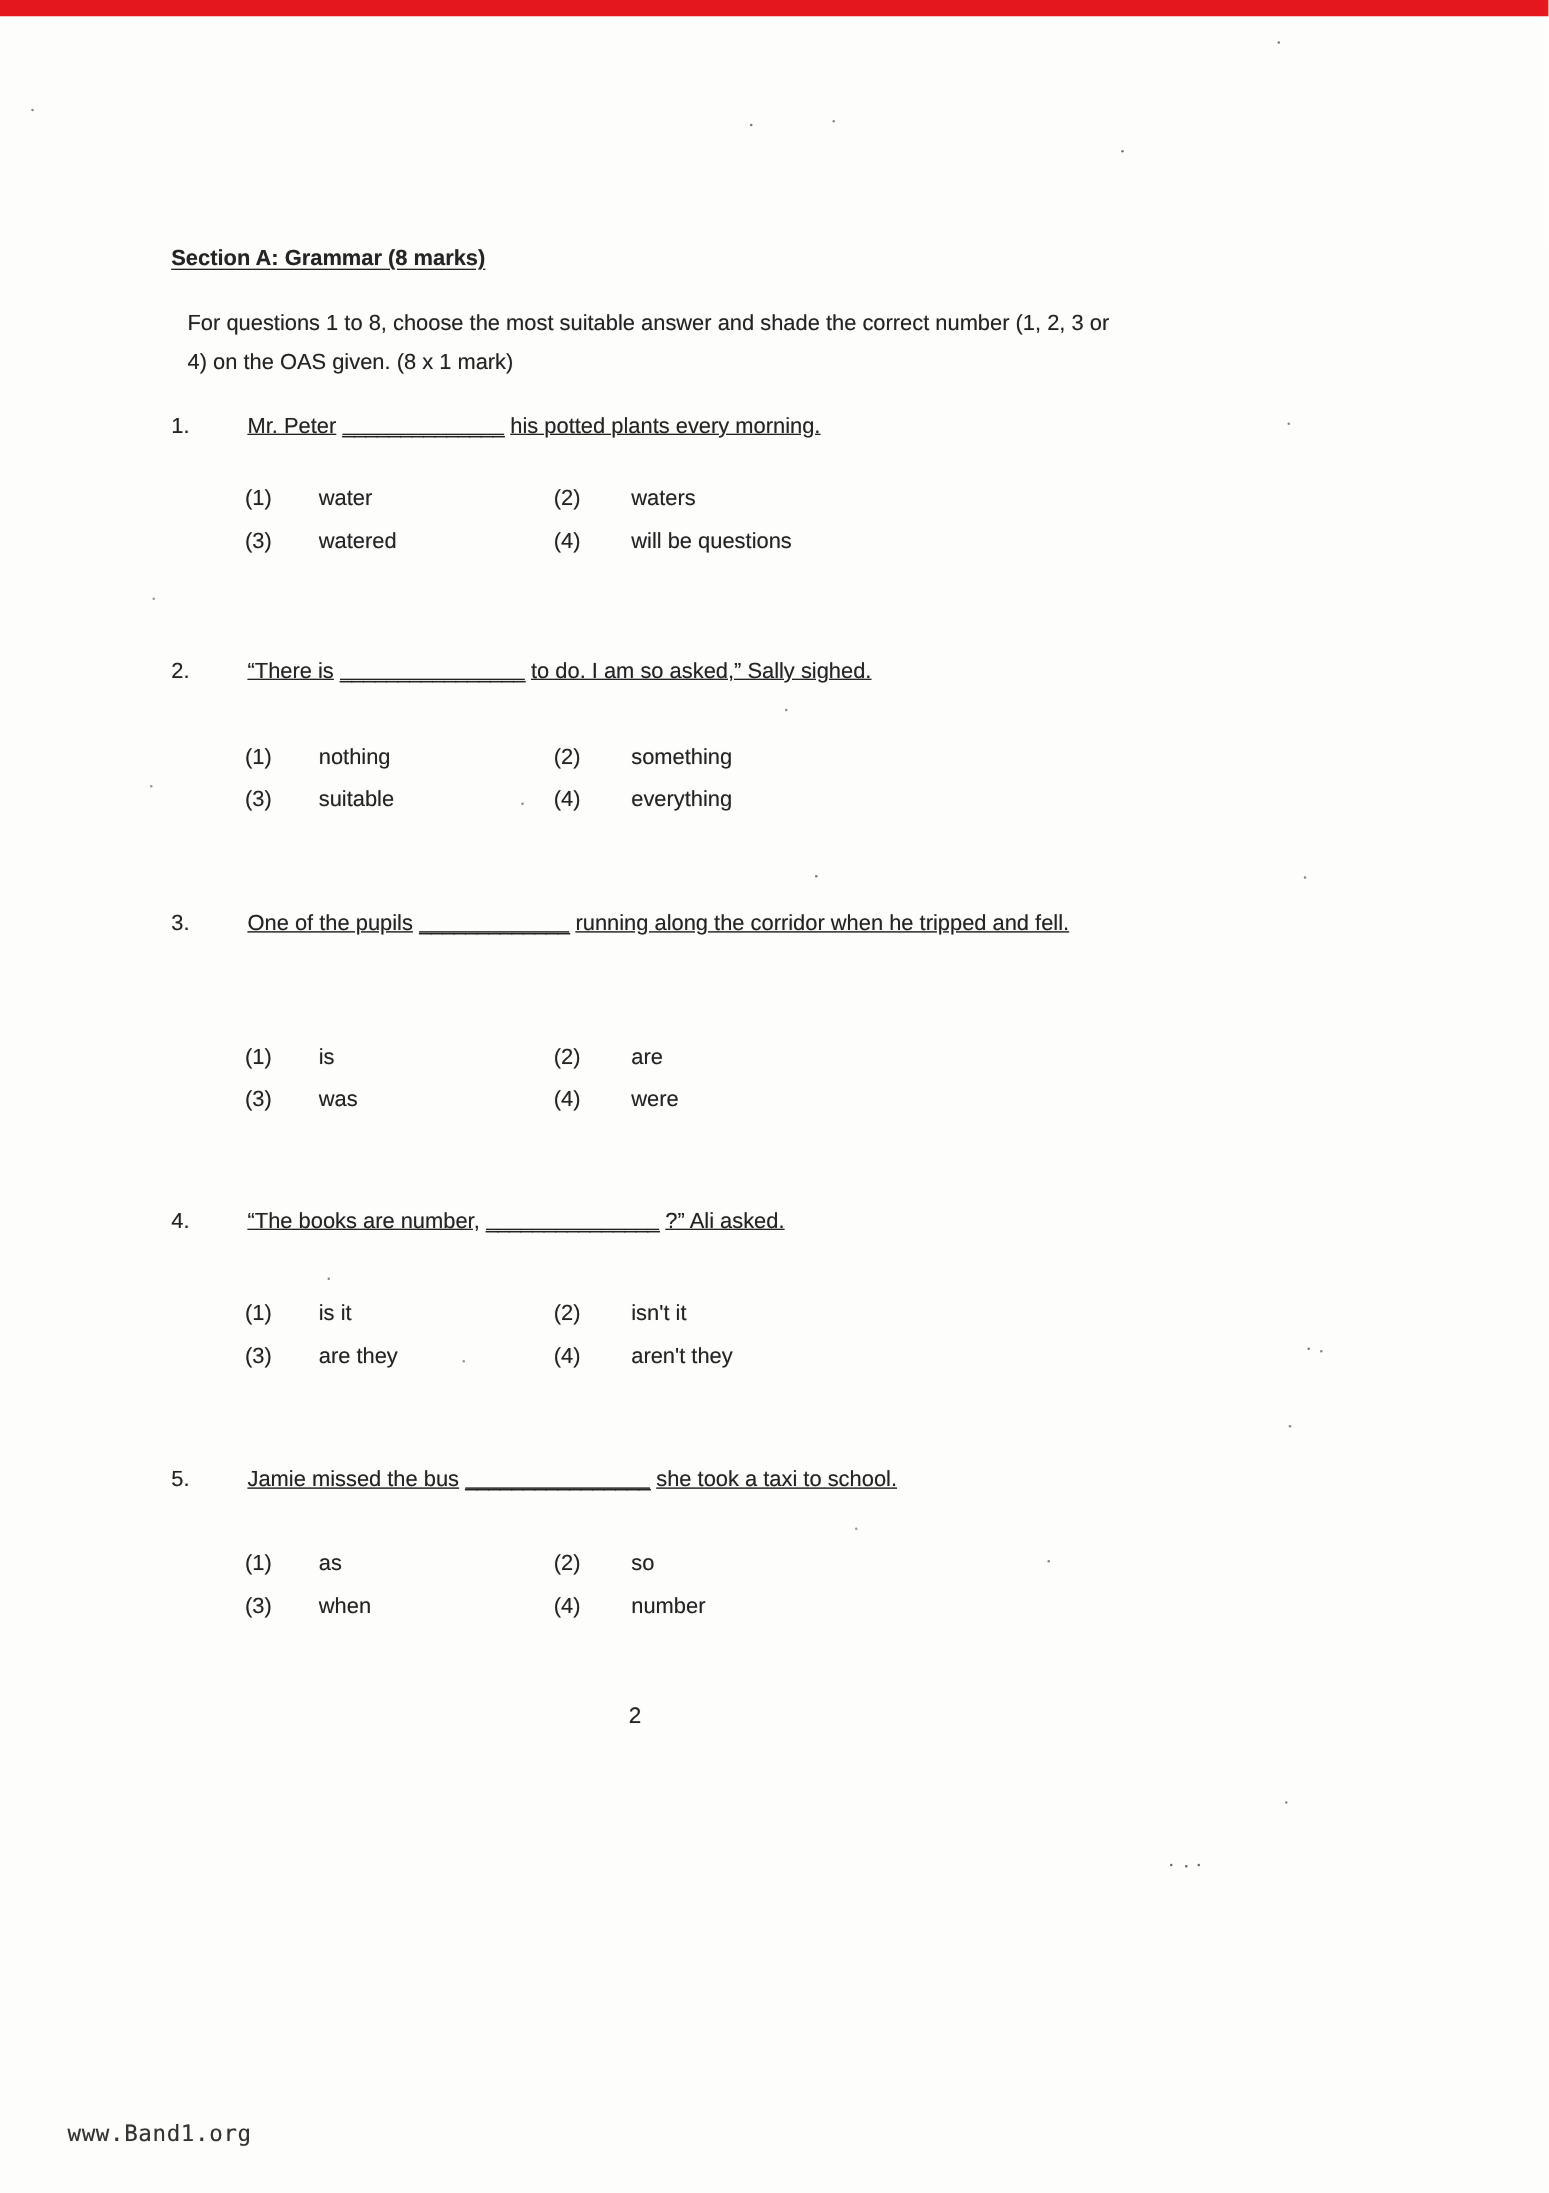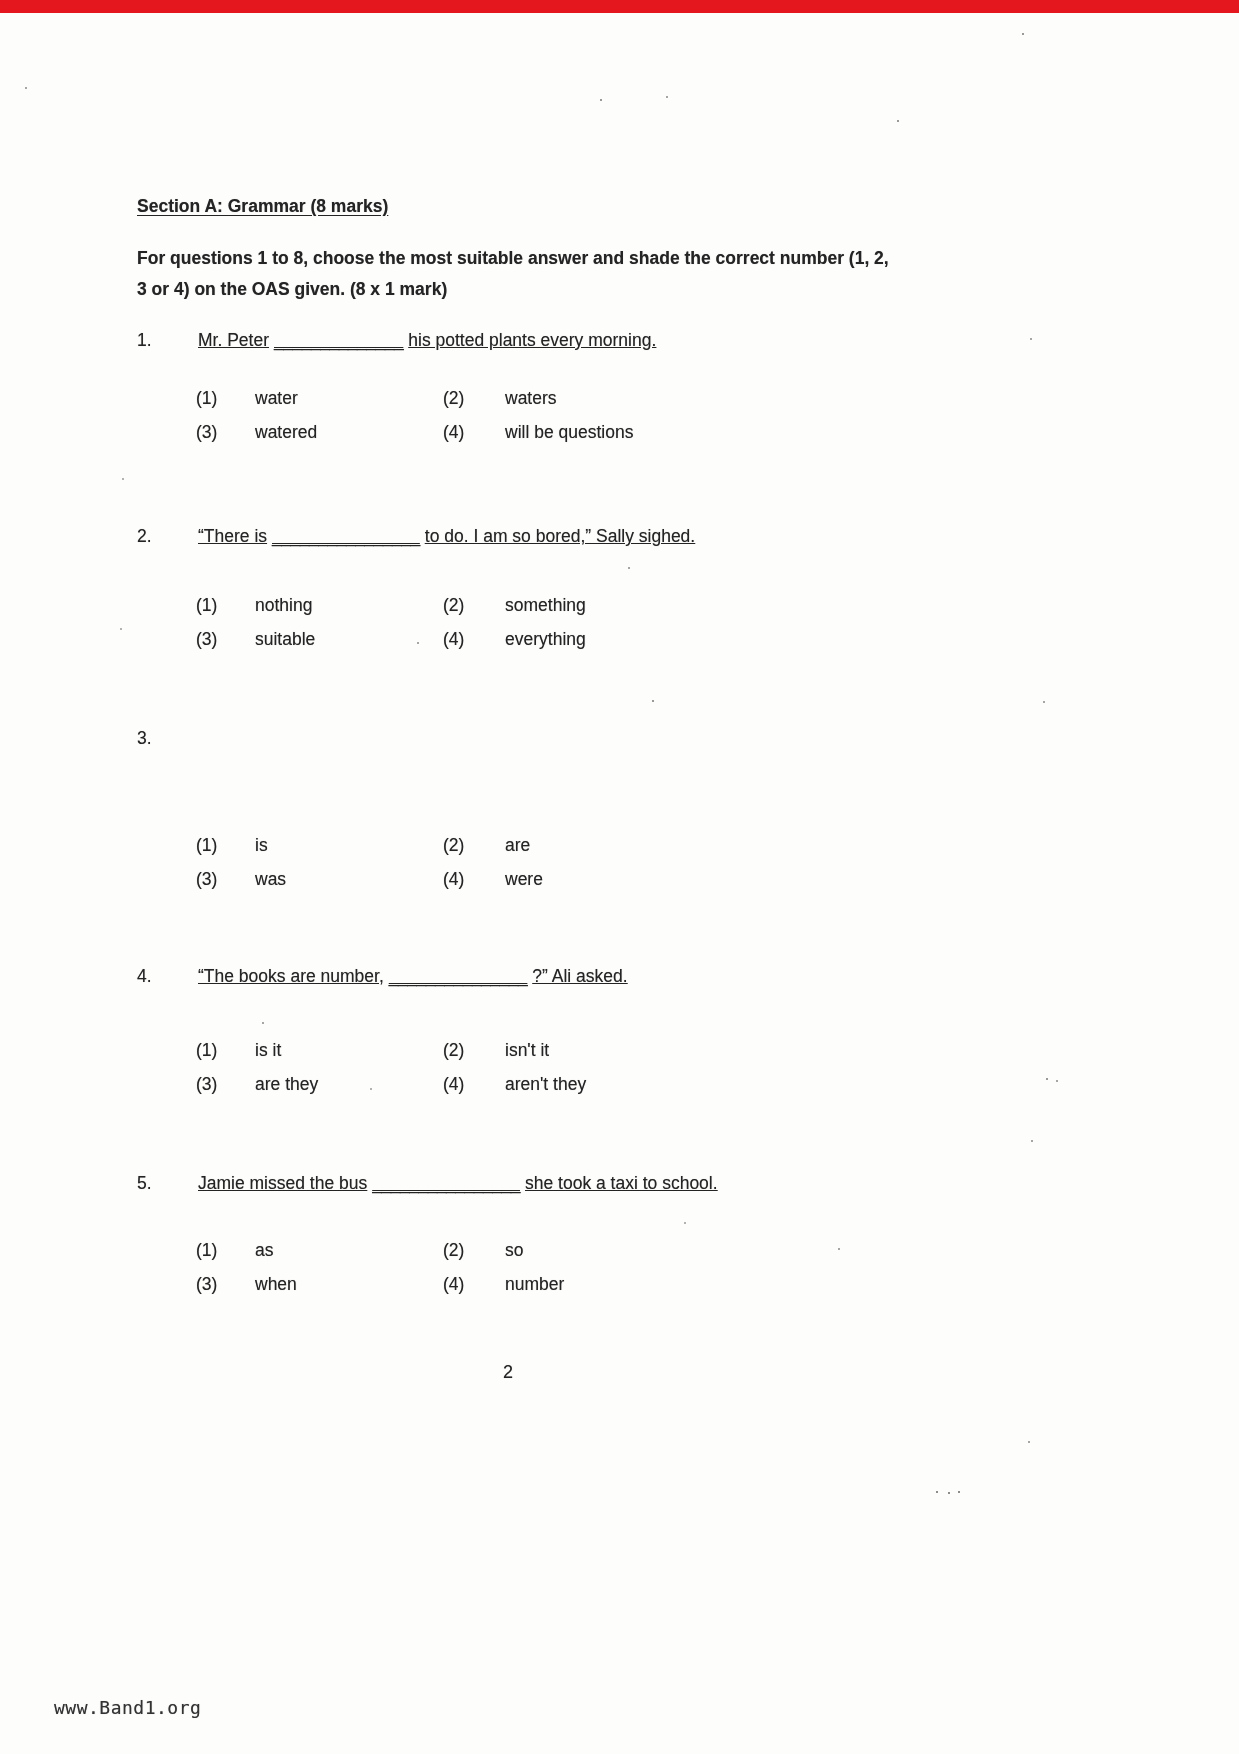"For questions 1 to 8," .instructions { font-weight: bold -> normal; left: 137px -> 150px }
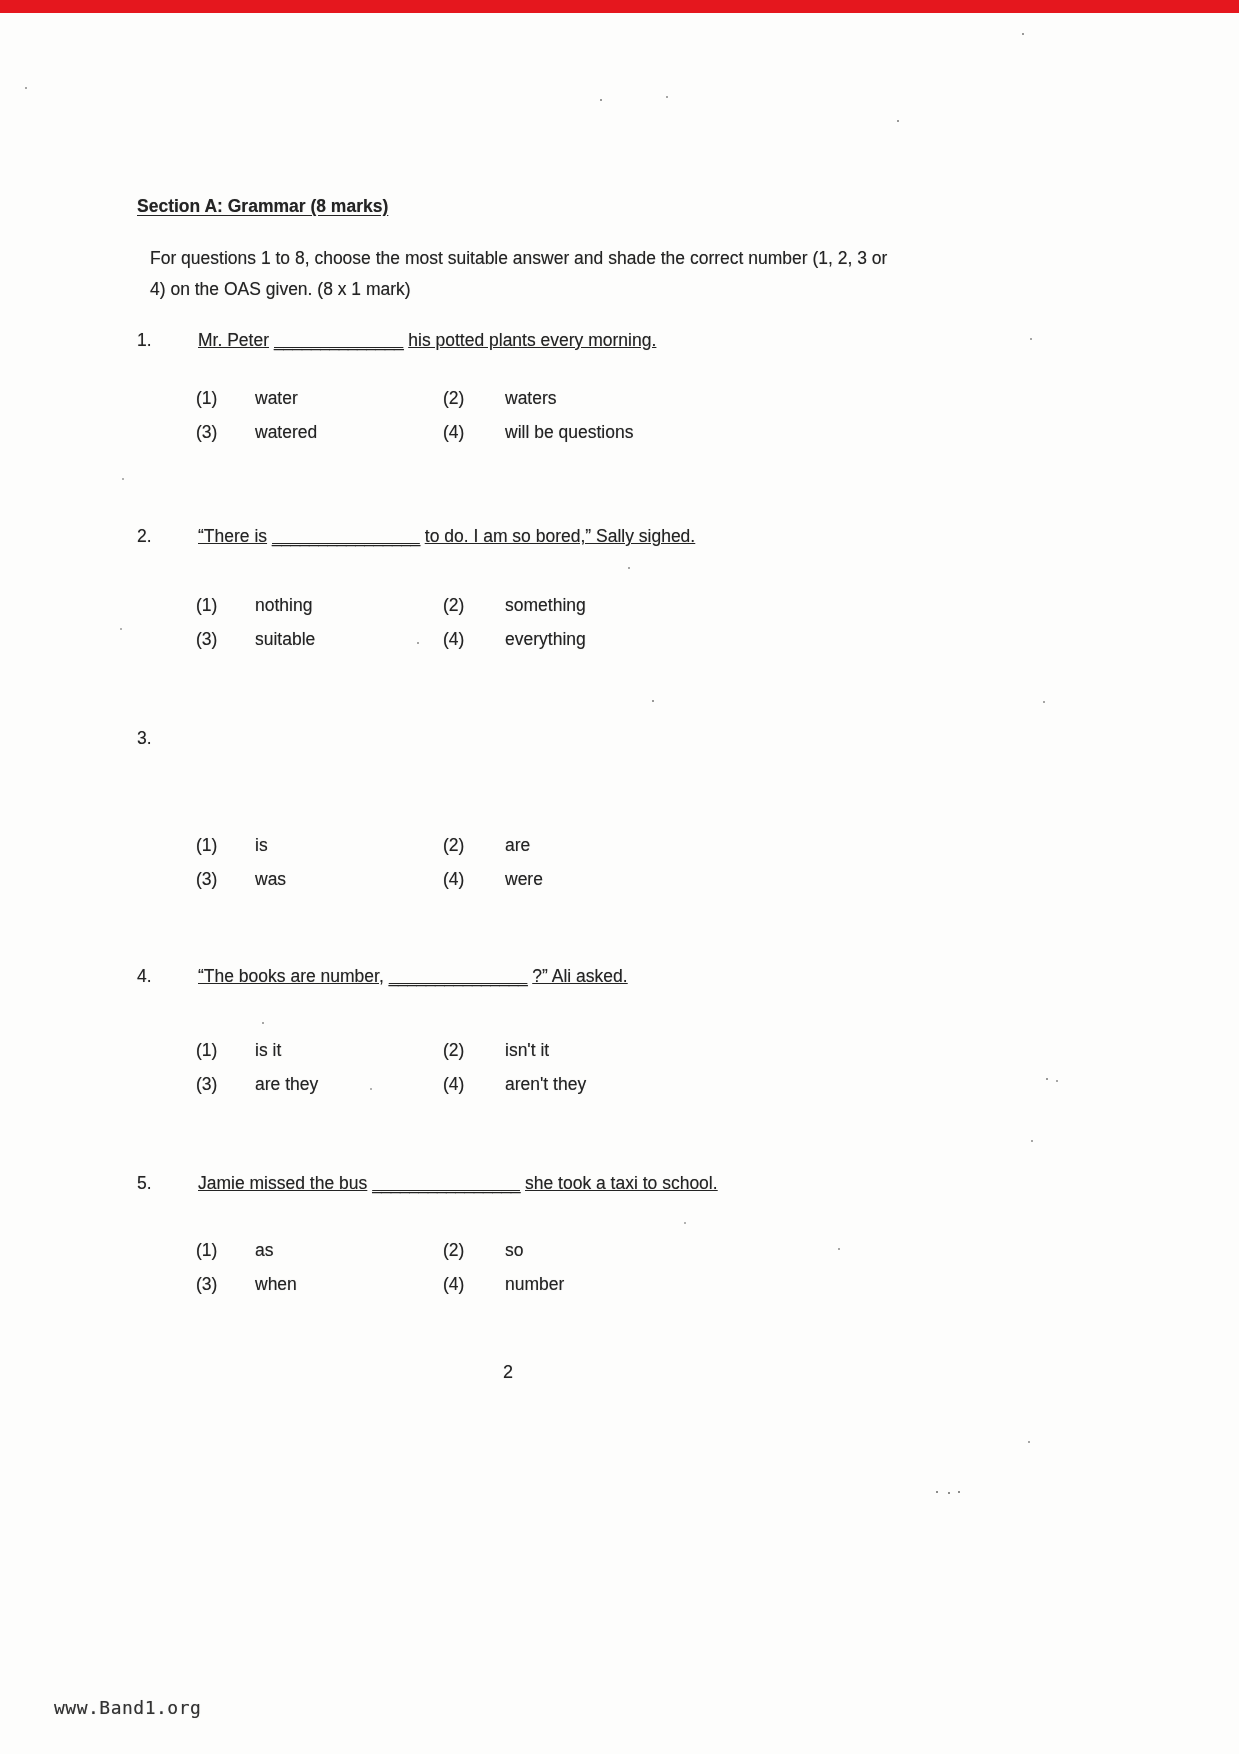"to do. I am so" span { text: bored -> asked }
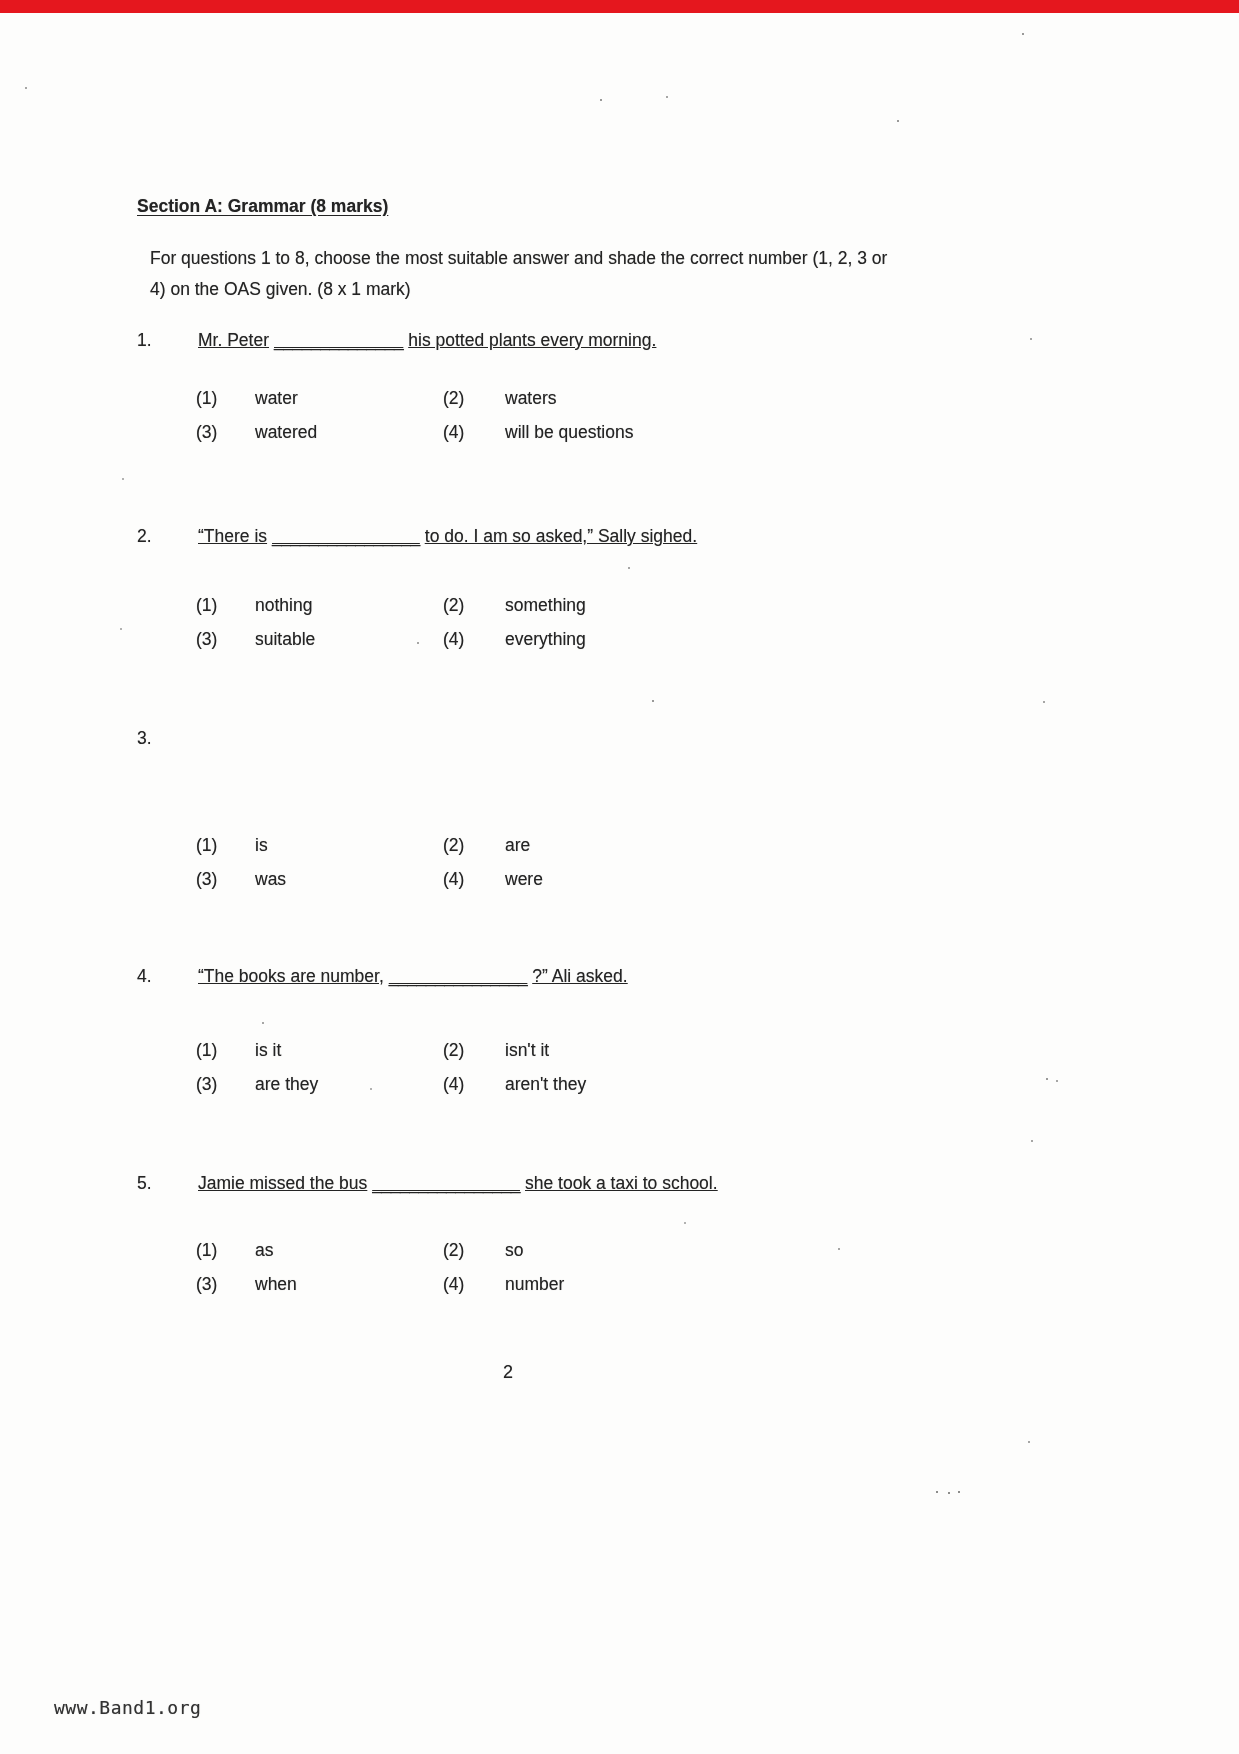"One of the pupils _____________" span.qtext { html: none -> <span><span>One of the pupils</span><span>_____________</span><span>running along the corridor when he tripped and fell.</span></span> }
